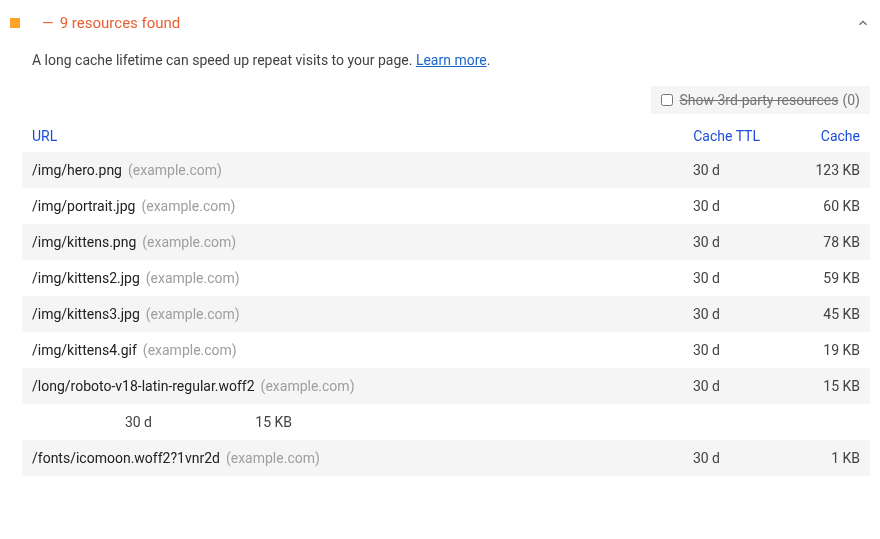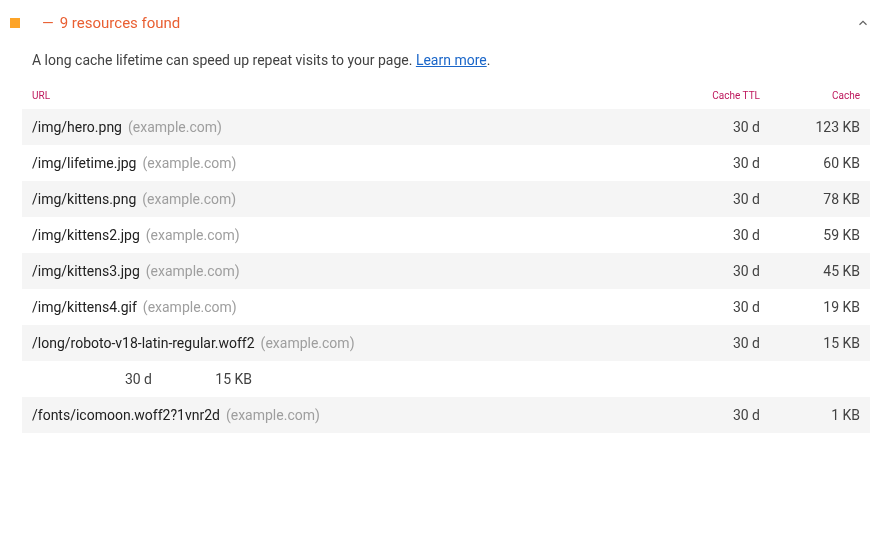"Show 3rd-party resources" div.toggle-row { html: none -> <div> <label> <input> <span>Show 3rd-party resources</span> <span>(0)</span> </label> </div> }
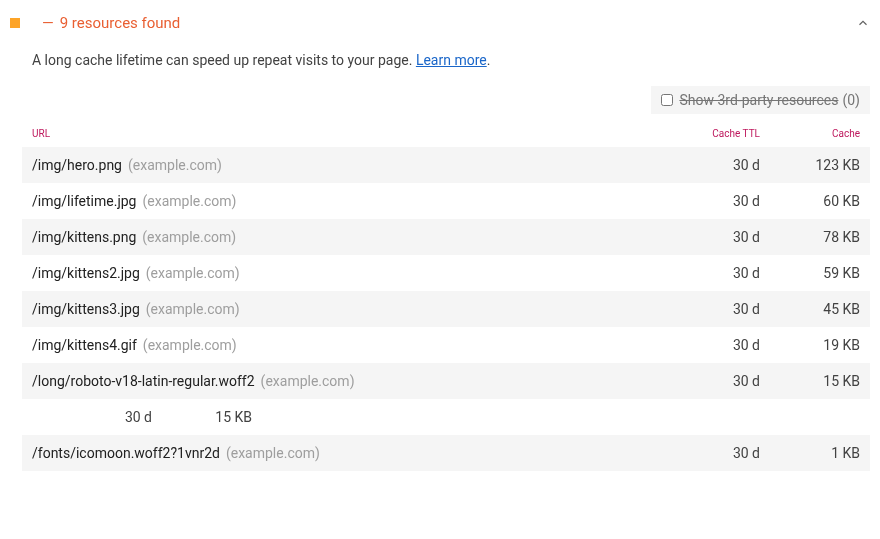"URL" .thead { color: #be185d -> #1d4ed8; font-size: 10px -> 14px }
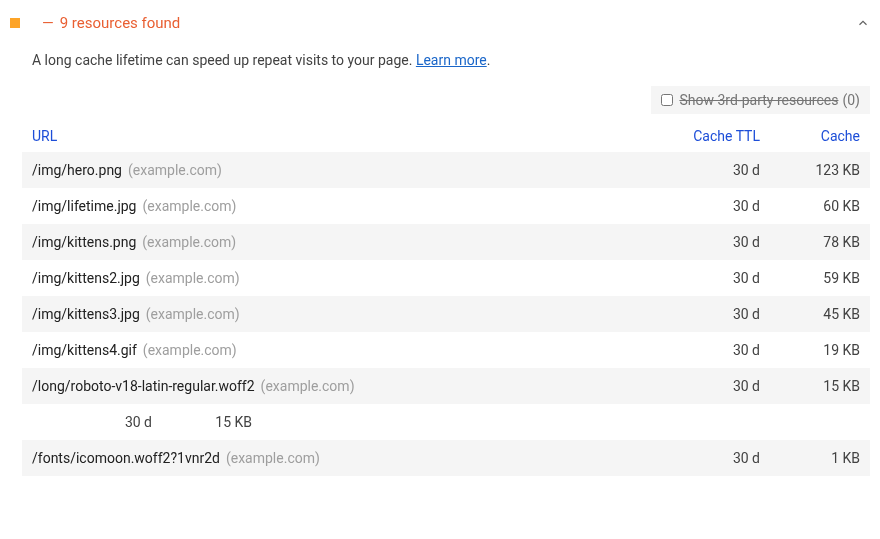"123 KB" .size-val { margin-left: none -> 40px }
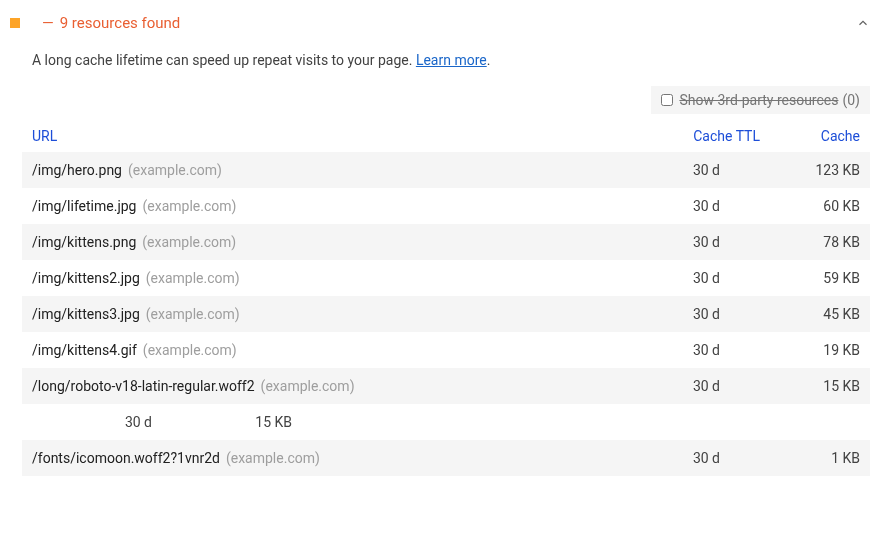"/img/lifetime.jpg" span.url-path { text: /img/lifetime.jpg -> /img/portrait.jpg }
